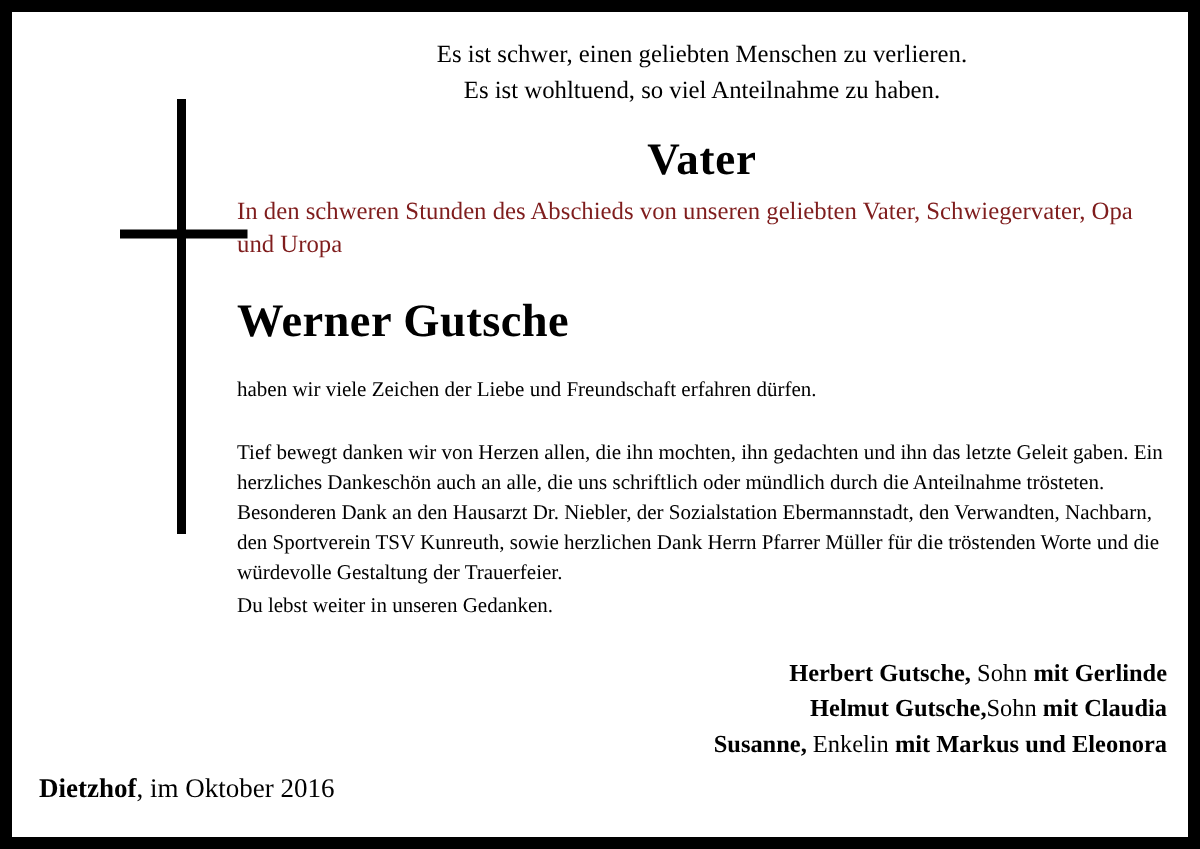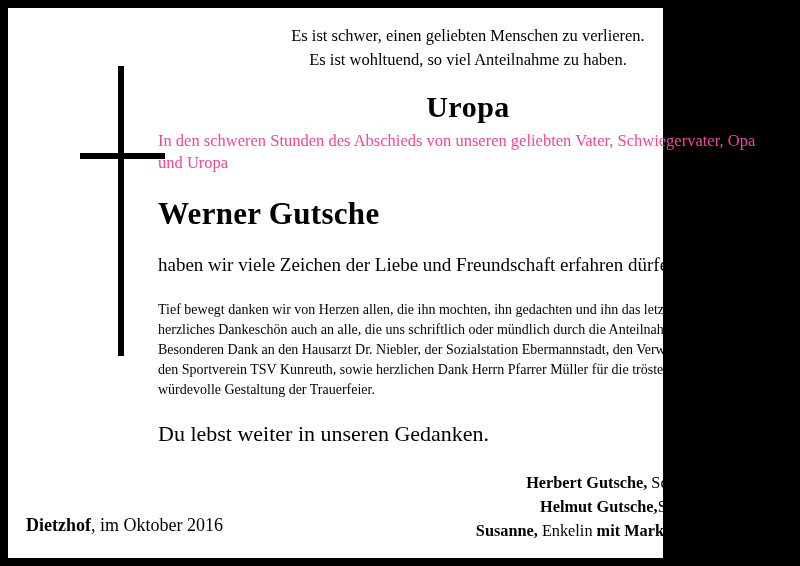"Es ist schwer, einen geliebten" .notice { width: 655px -> 784px }
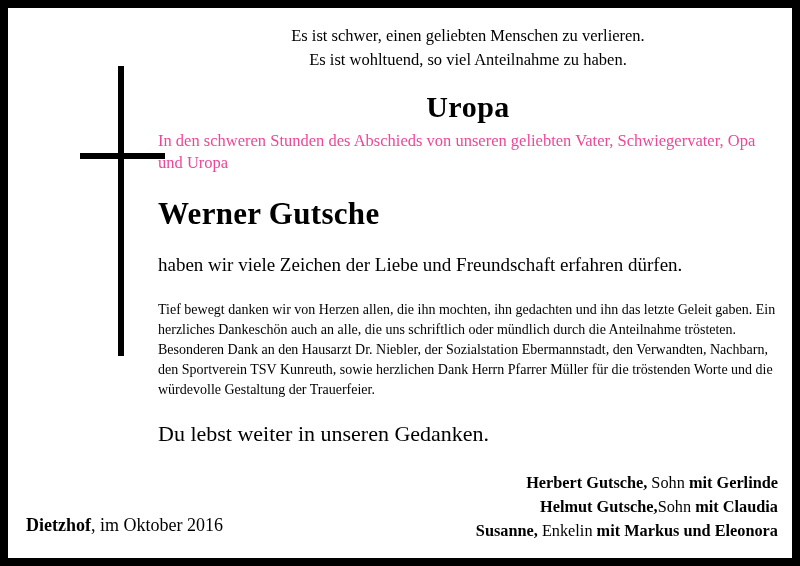"Uropa" div.danke { text: Uropa -> Vater }
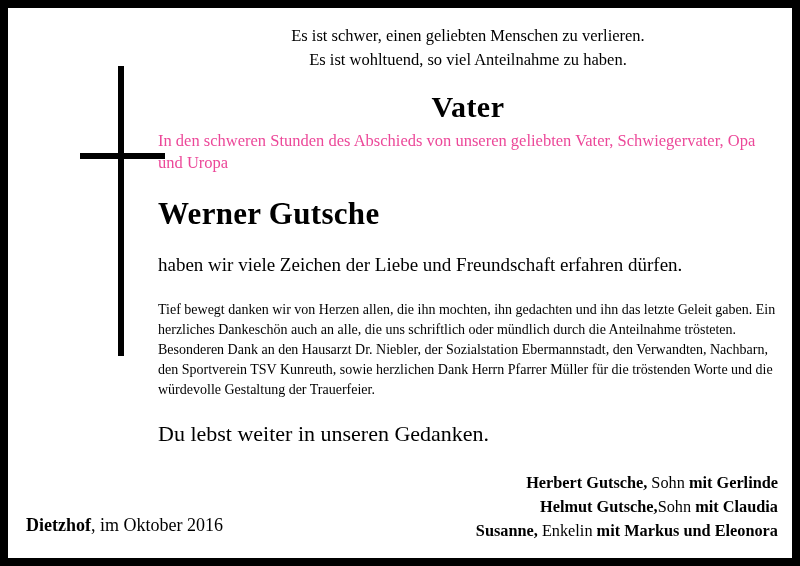"In den schweren Stunden des" .para { color: #ec4899 -> #7f1d1d }
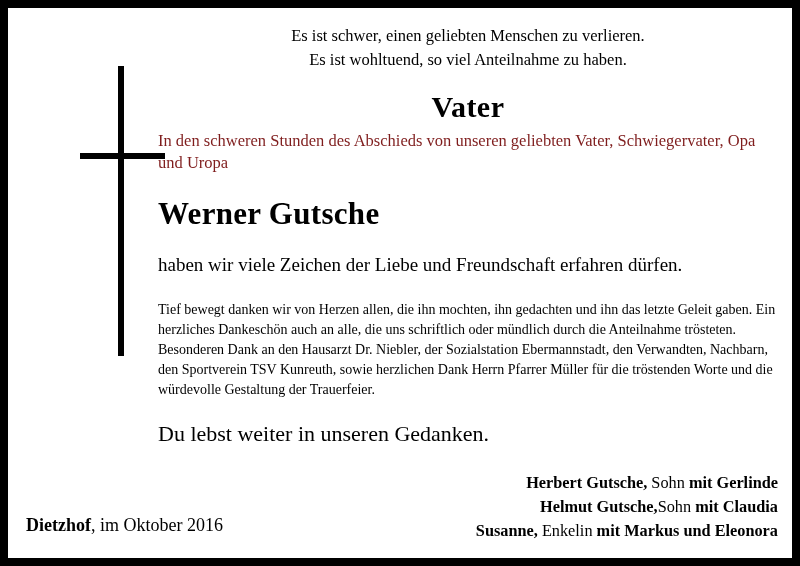"haben wir viele Zeichen der" .para2 { font-size: 19px -> 14px }
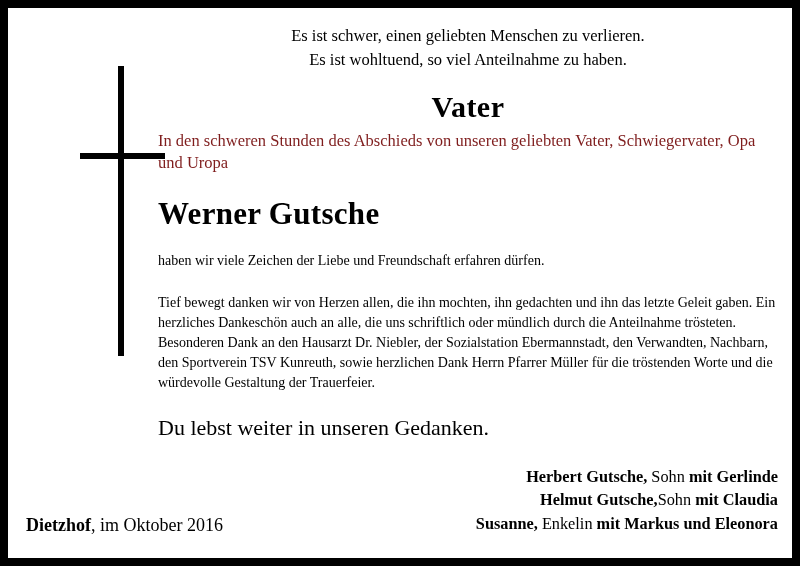"Du lebst weiter in unseren" .closing { font-size: 22px -> 14px; margin-top: 22px -> 4px }
